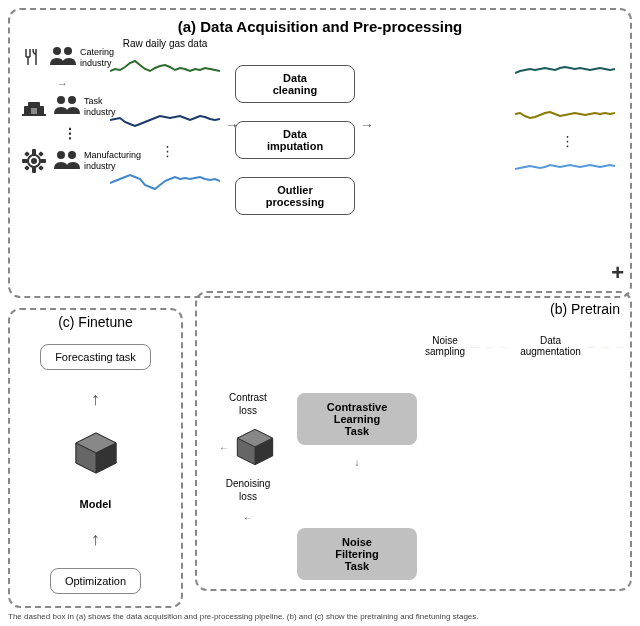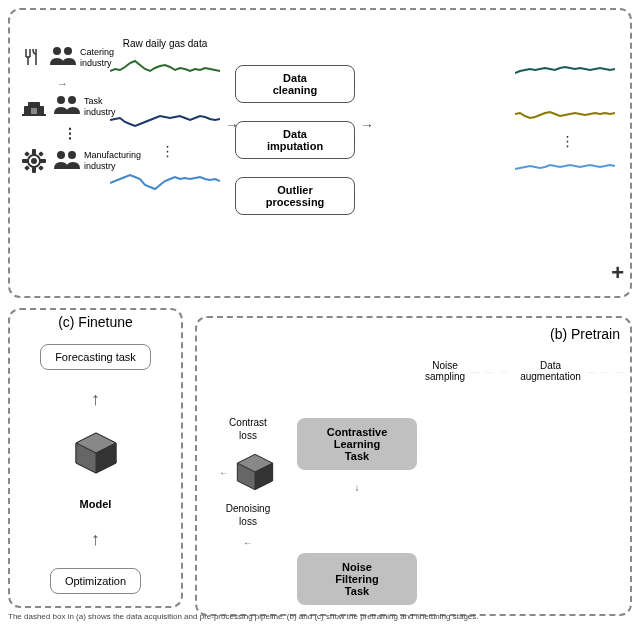"(a) Data Acquisition and Pre-processing" div.main-title { html: none -> <div>(a) Data Acquisition and Pre-processing</div> }
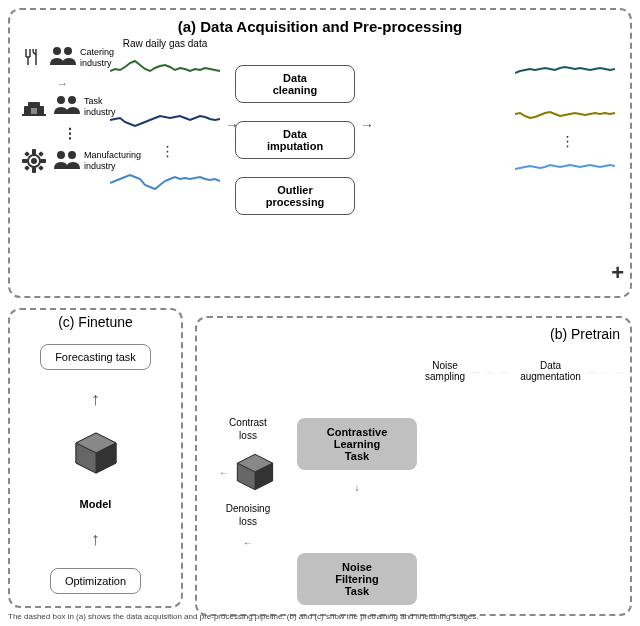"(b) Pretrain" .bottom-right-section { top: 316px -> 291px }
